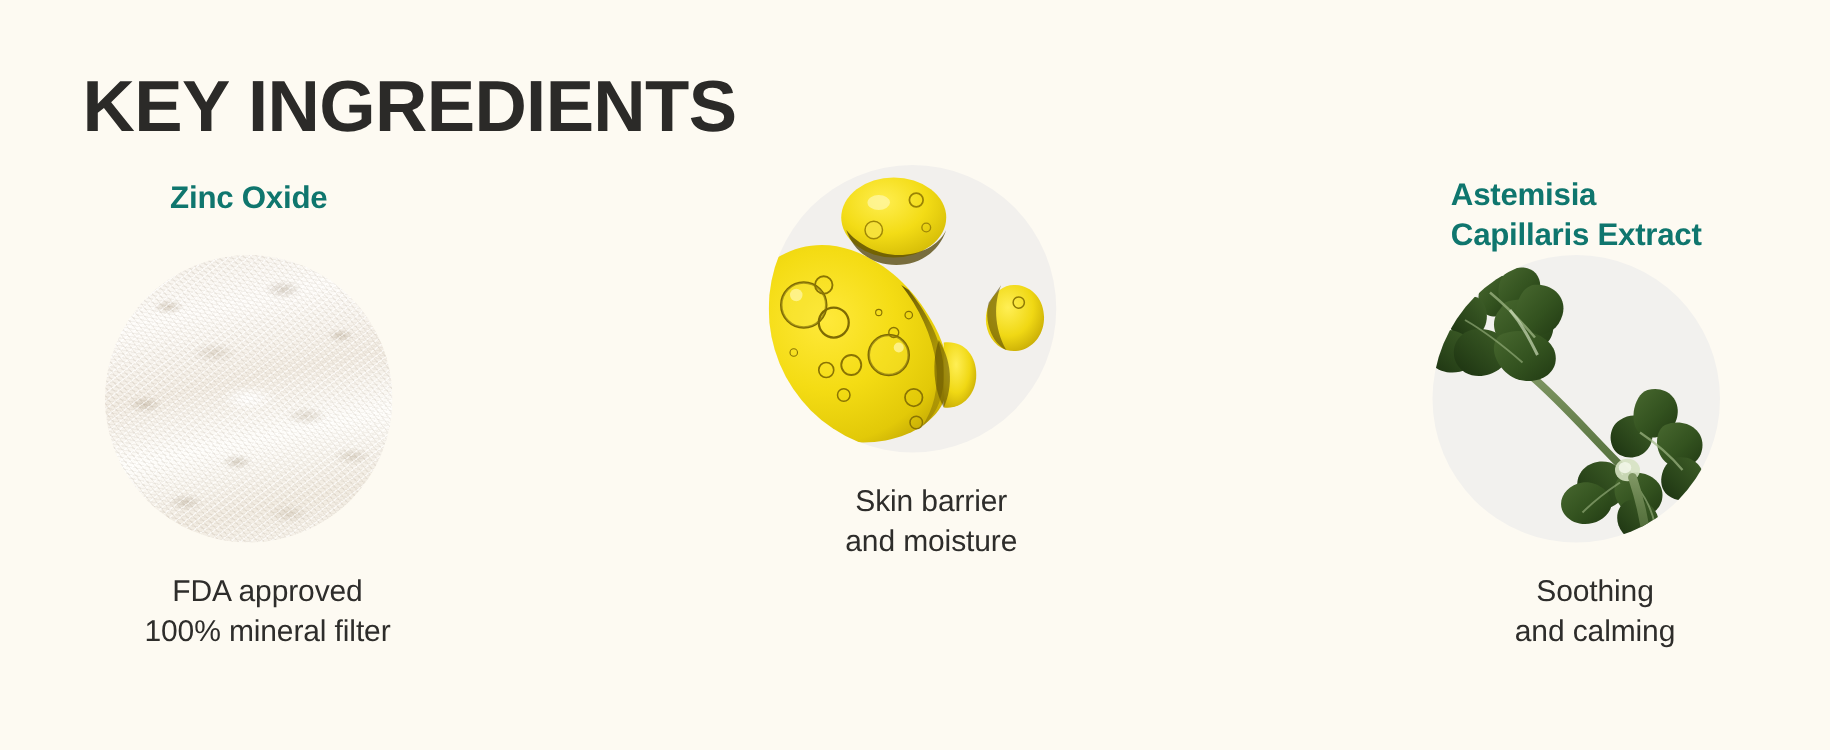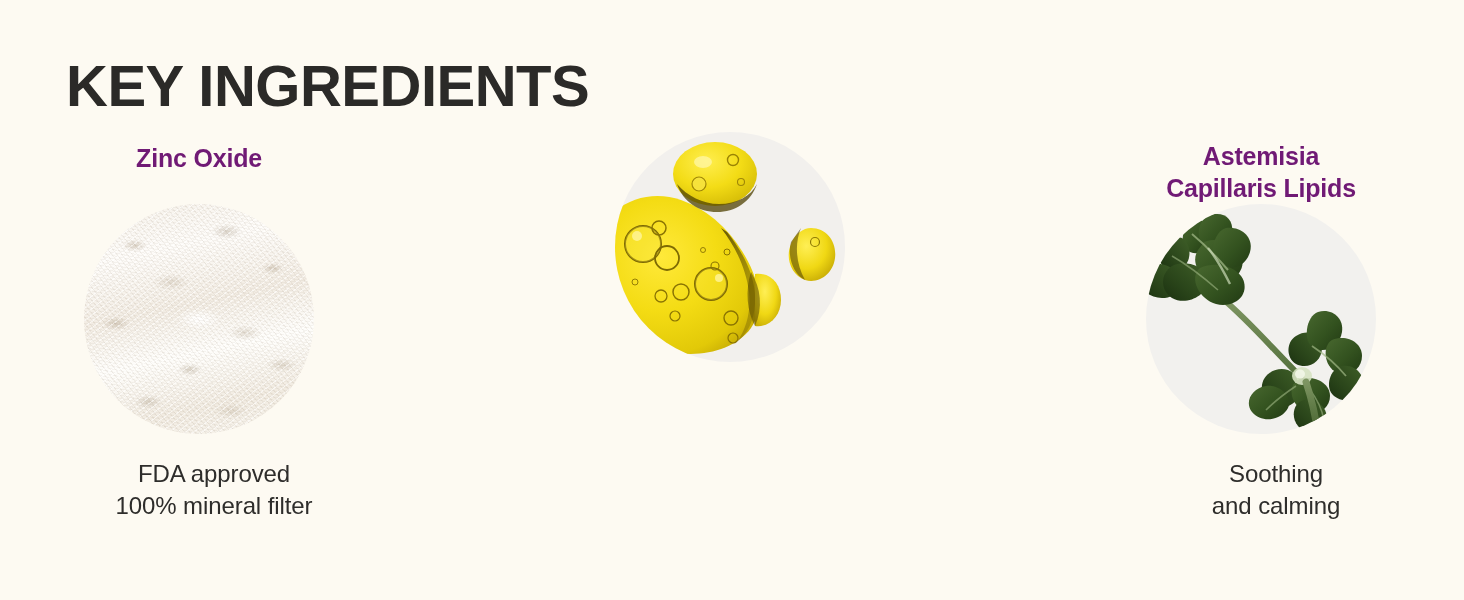"Zinc Oxide" .col-title { color: #701a75 -> #0f766e; text-align: center -> none }
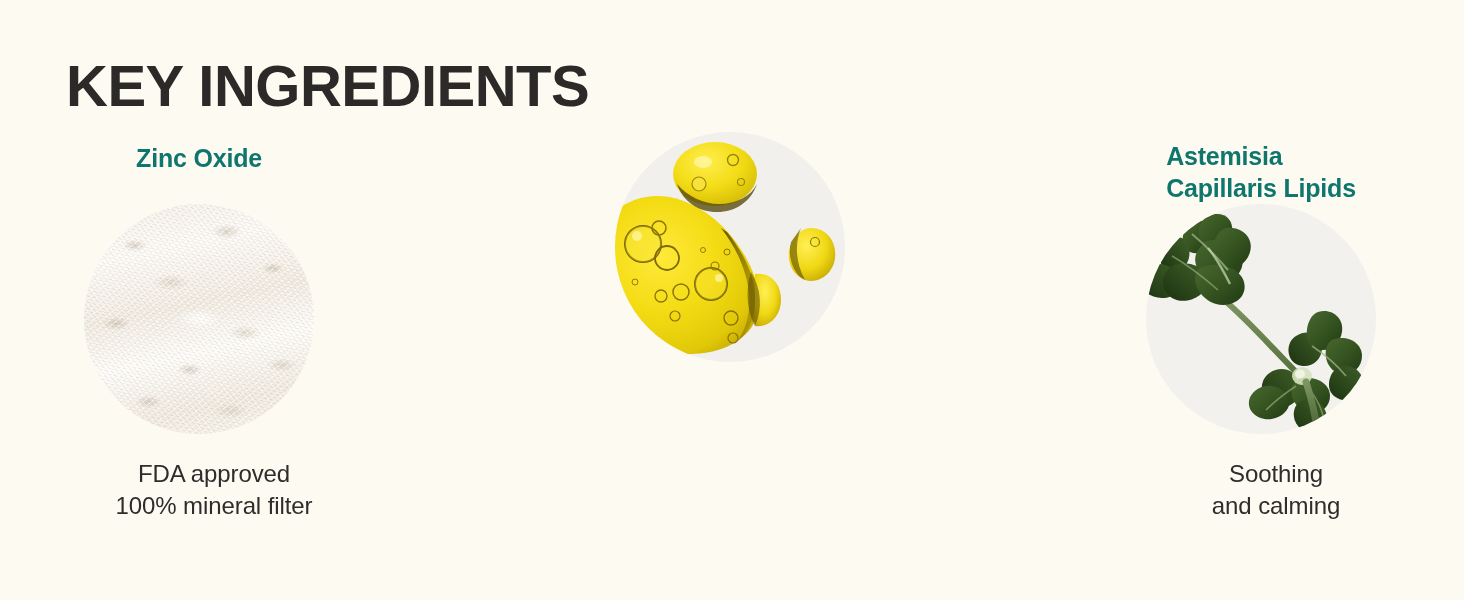"Astemisia" div.col-title { text: Lipids -> Extract }
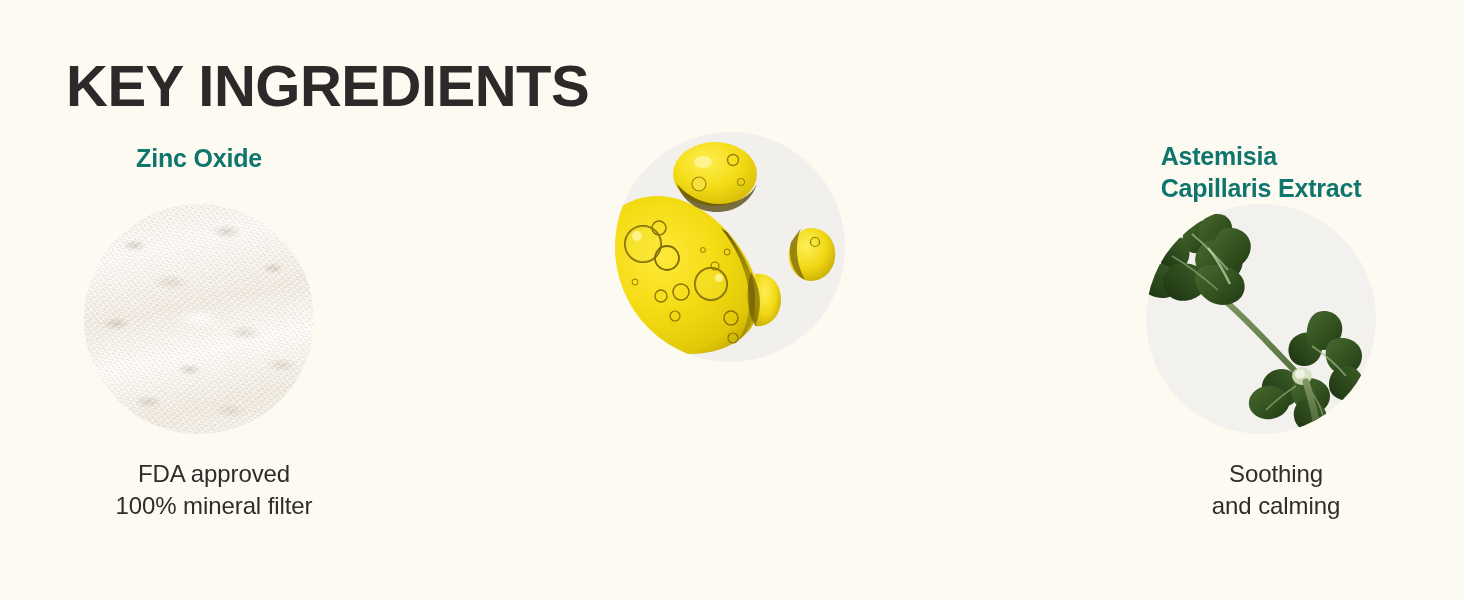"Skin barrier" div.col-desc { html: none -> <div>Skin barrier and moisture</div> }
